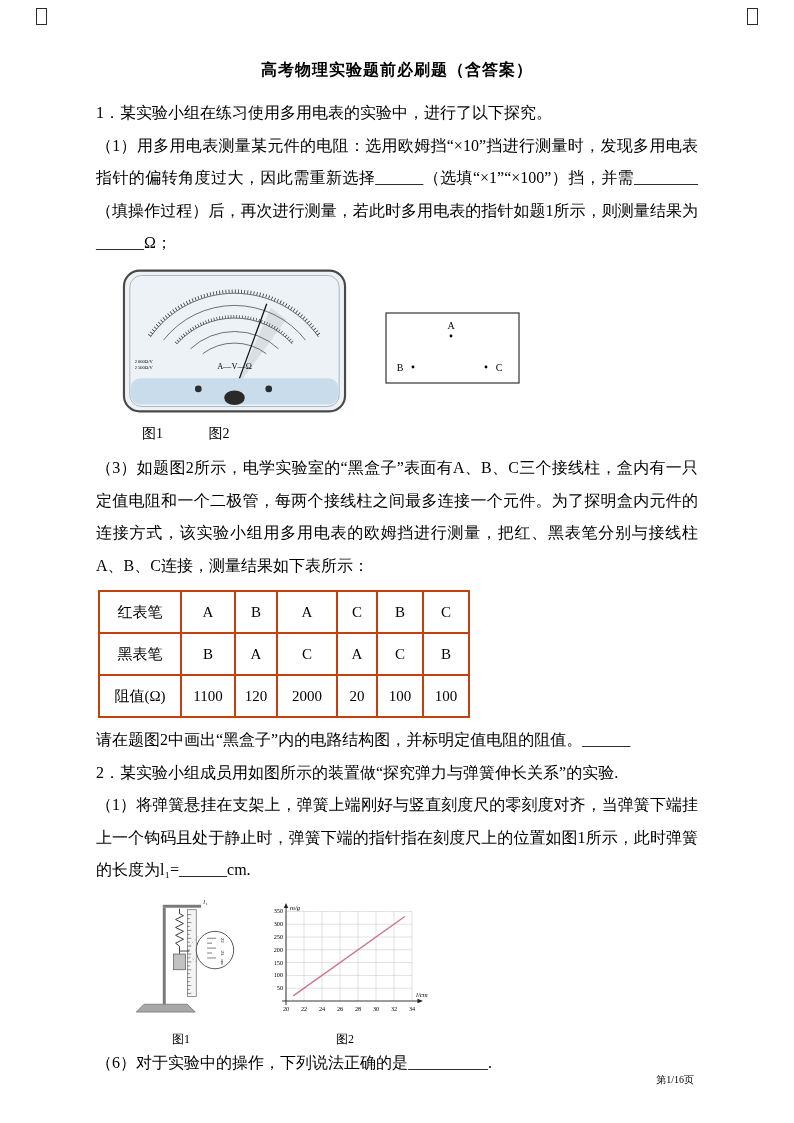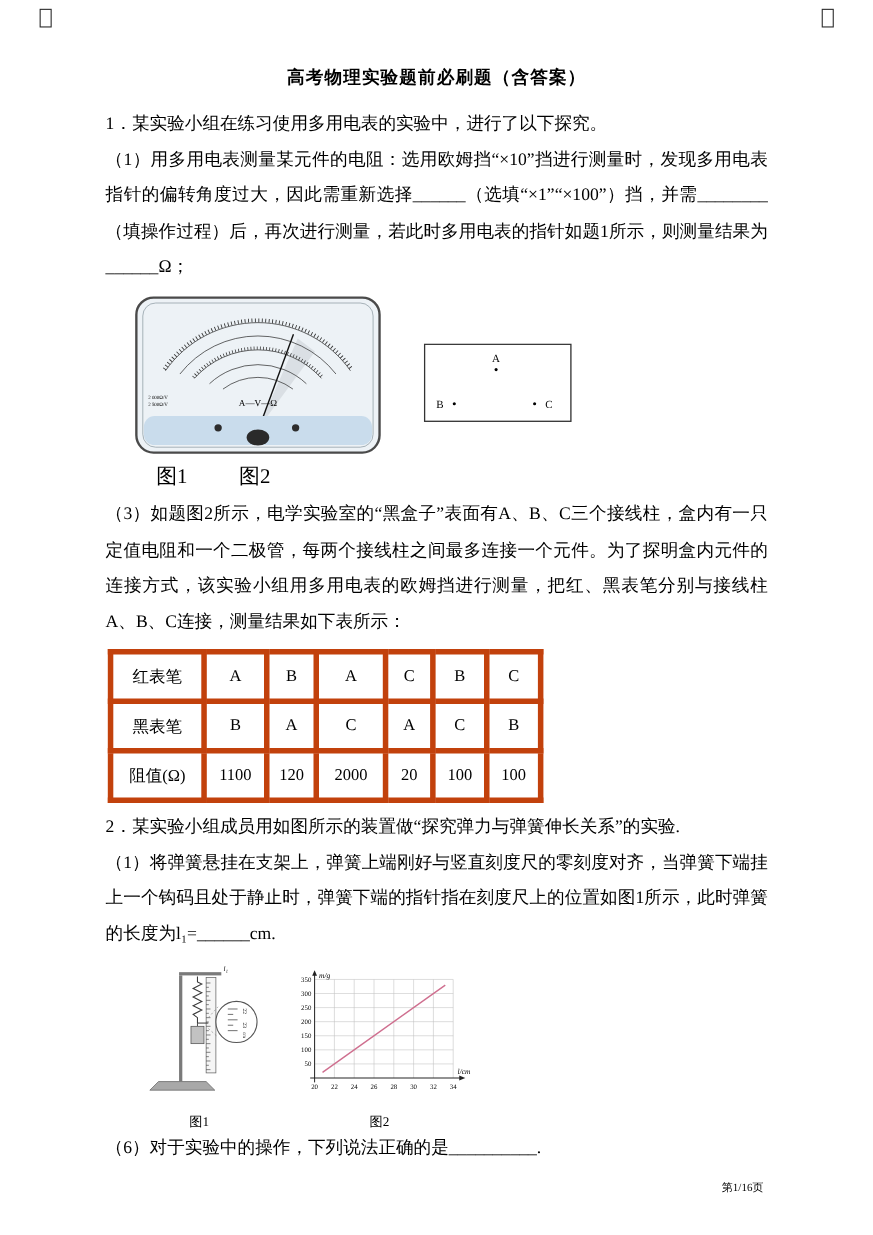"图1 图2" .caps1 { font-size: 19px -> 14px }
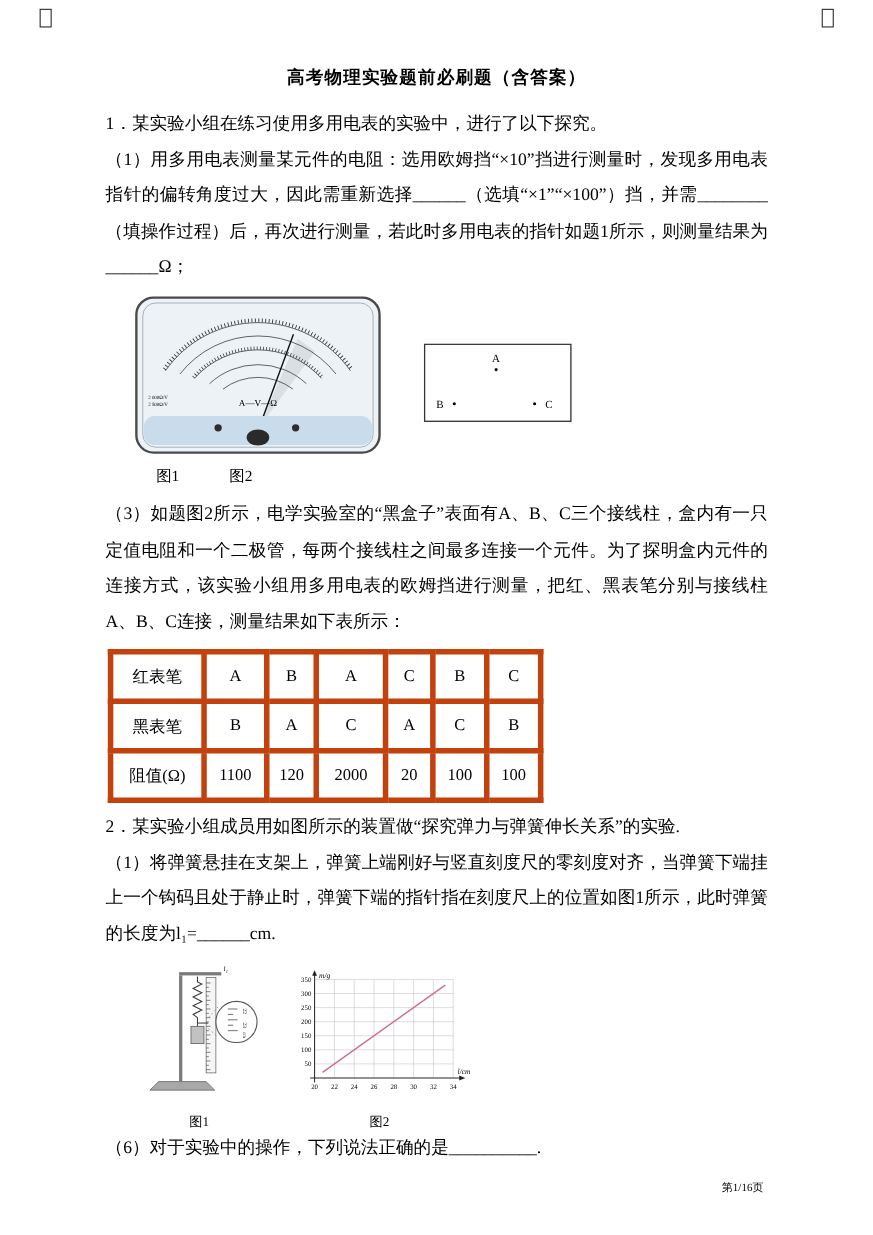"红表笔" table.meas td { border: 5px solid #c2410c -> 2px solid #c2410c }
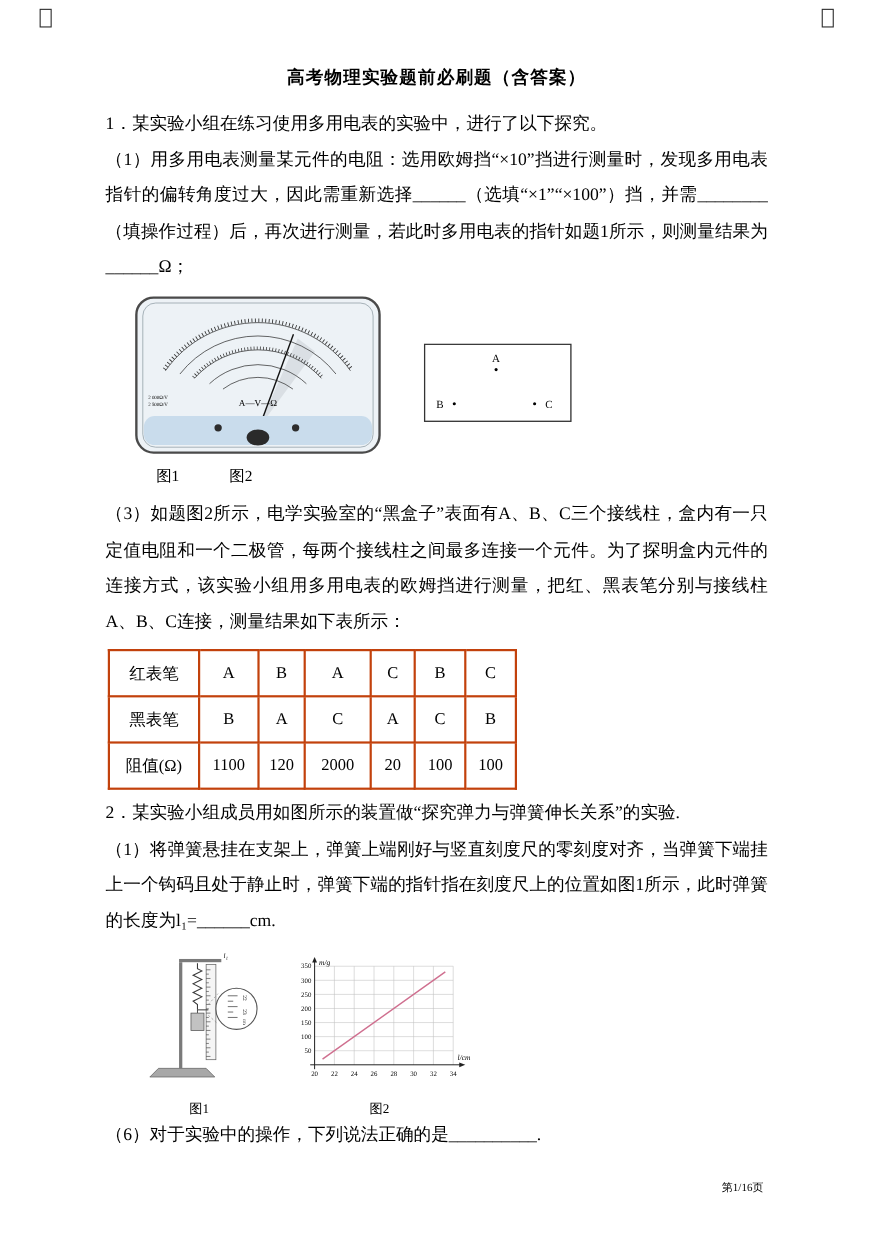"请在题图2中画出“黑盒子”内的电路结构图，并标明定值电阻的阻值。______" p { html: none -> <p>请在题图2中画出“黑盒子”内的电路结构图，并标明定值电阻的阻值。______</p> }
